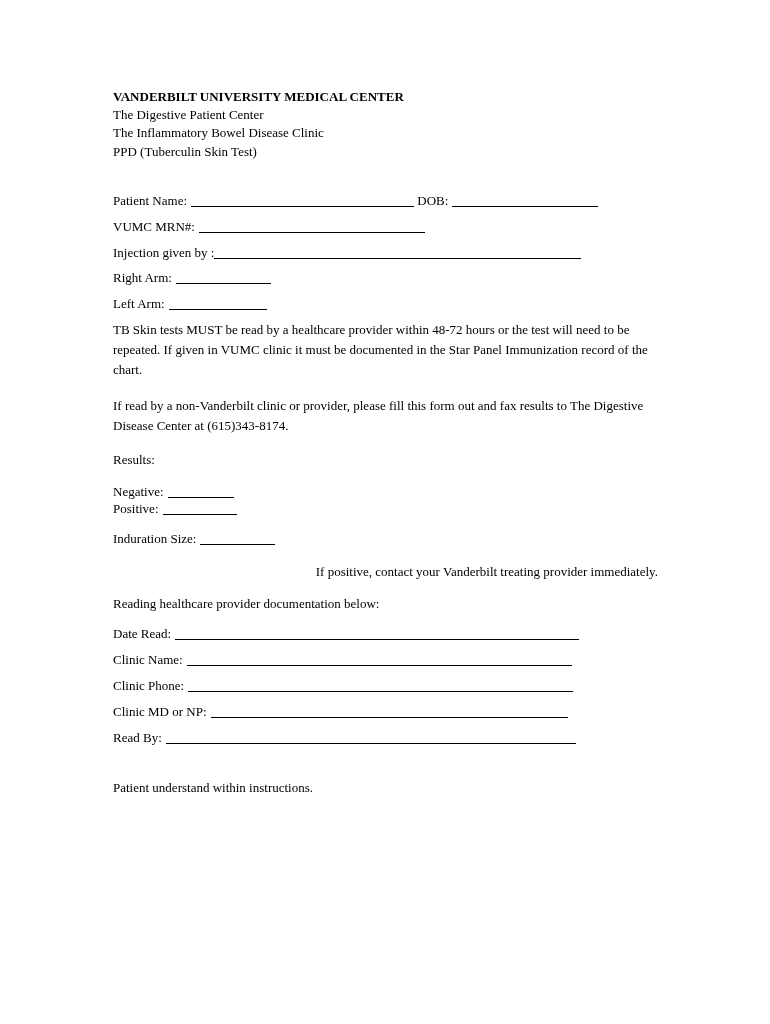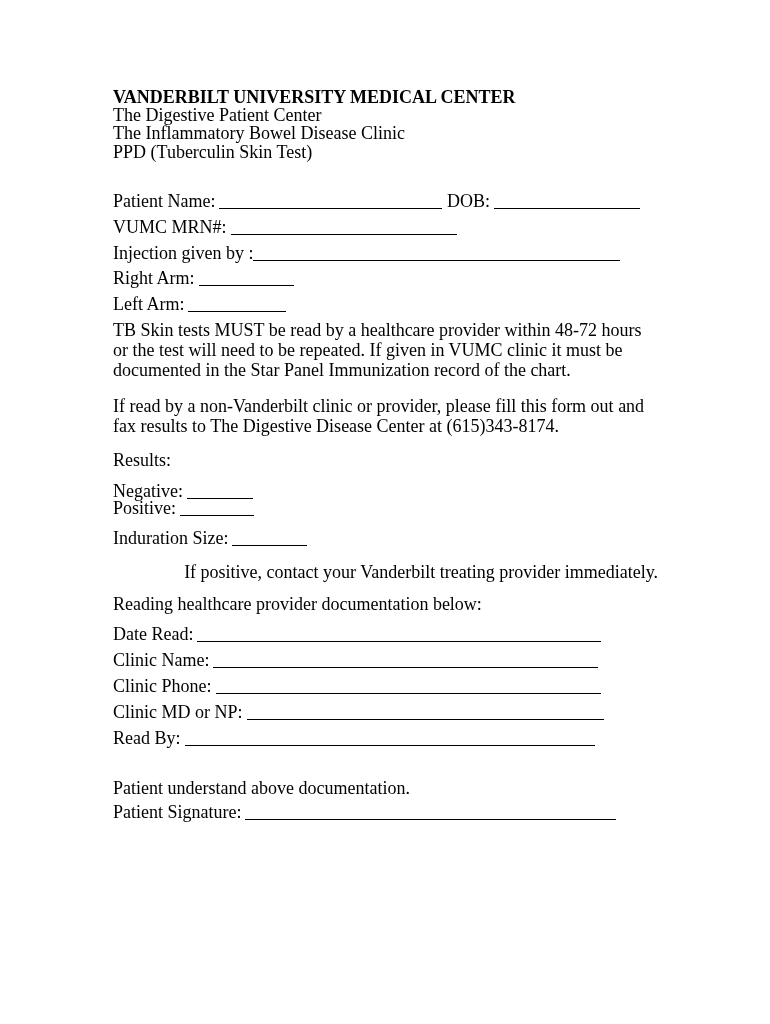"VANDERBILT UNIVERSITY MEDICAL CENTER" .page { font-size: 18px -> 13px }
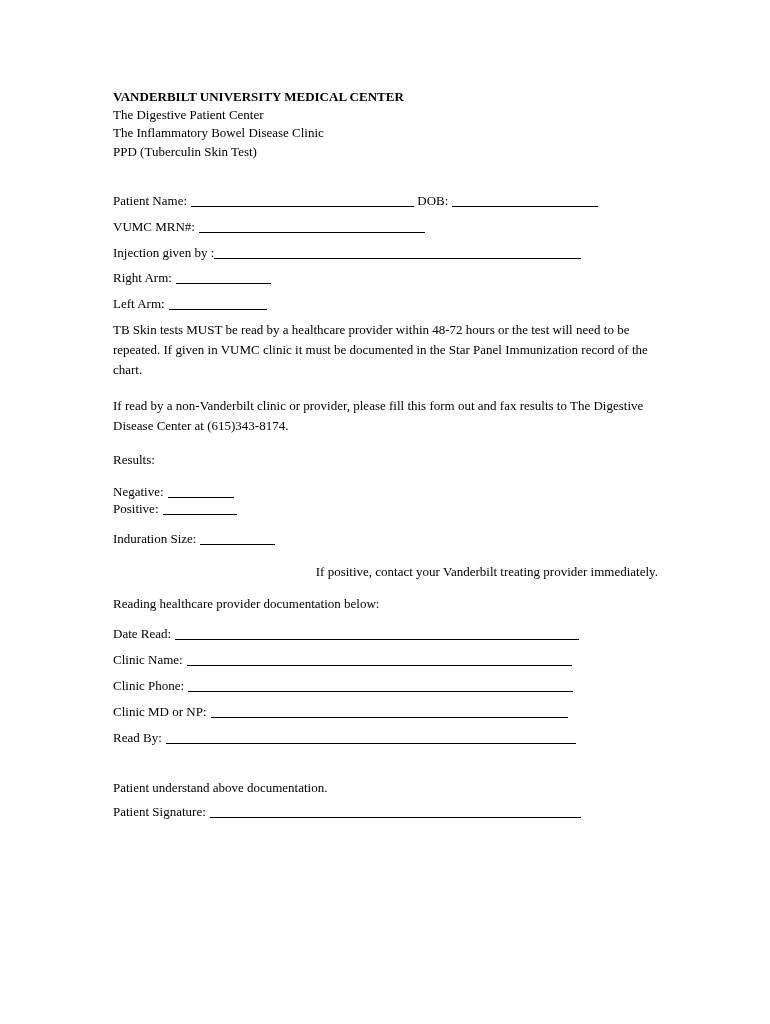"Patient understand above documentation." div.ackline { text: above documentation -> within instructions }
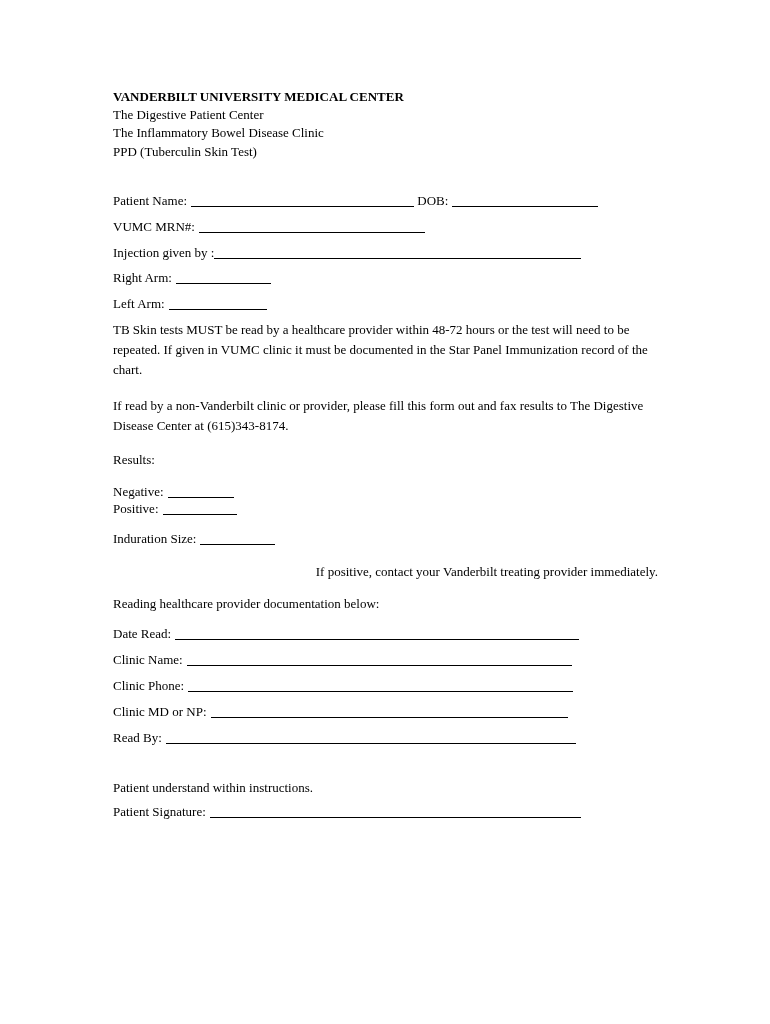"Patient Signature:" div.ackline { html: <div> <span>Patient Signature:</span><span></span> </div> -> none }
